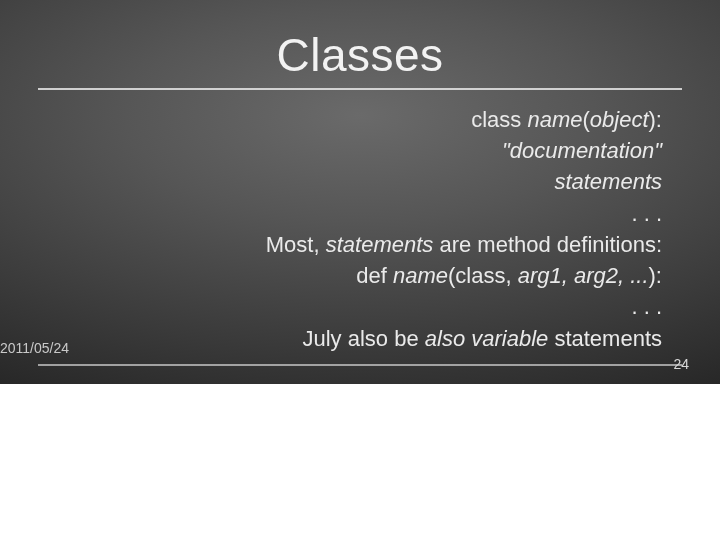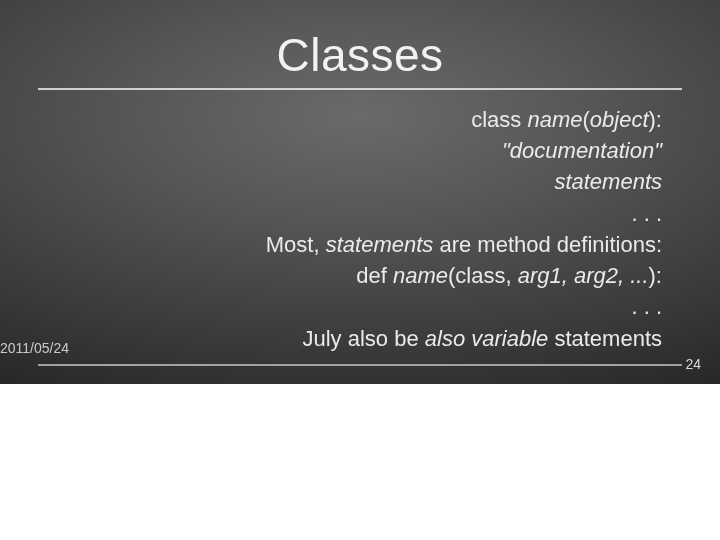"24" .footer .pnum { right: 19px -> 31px }
